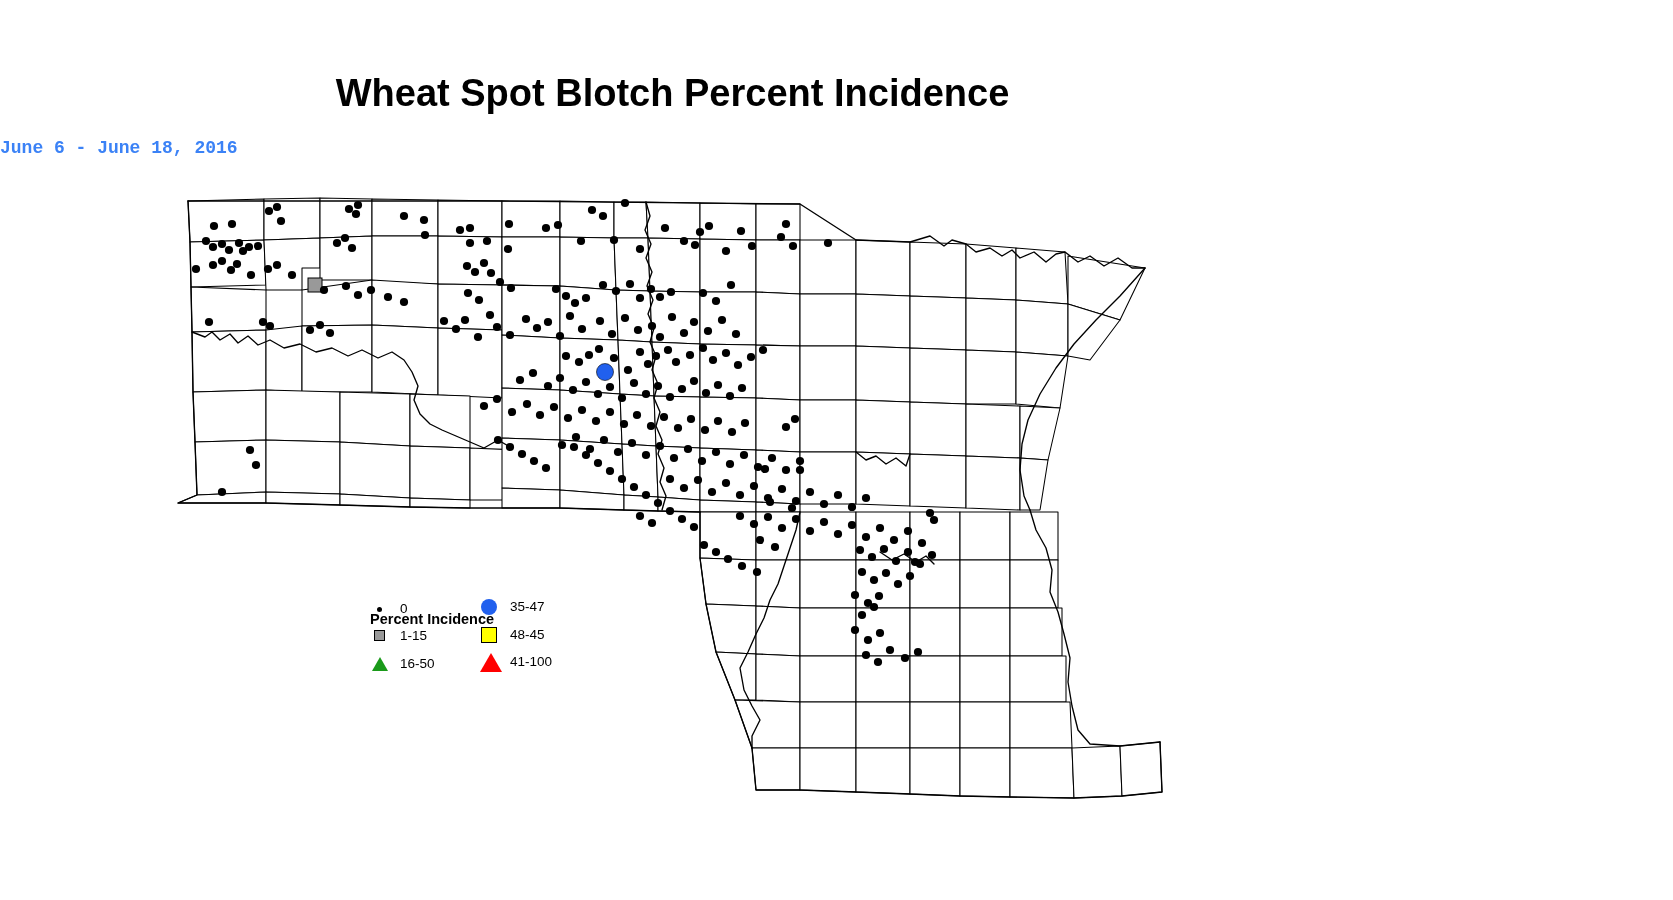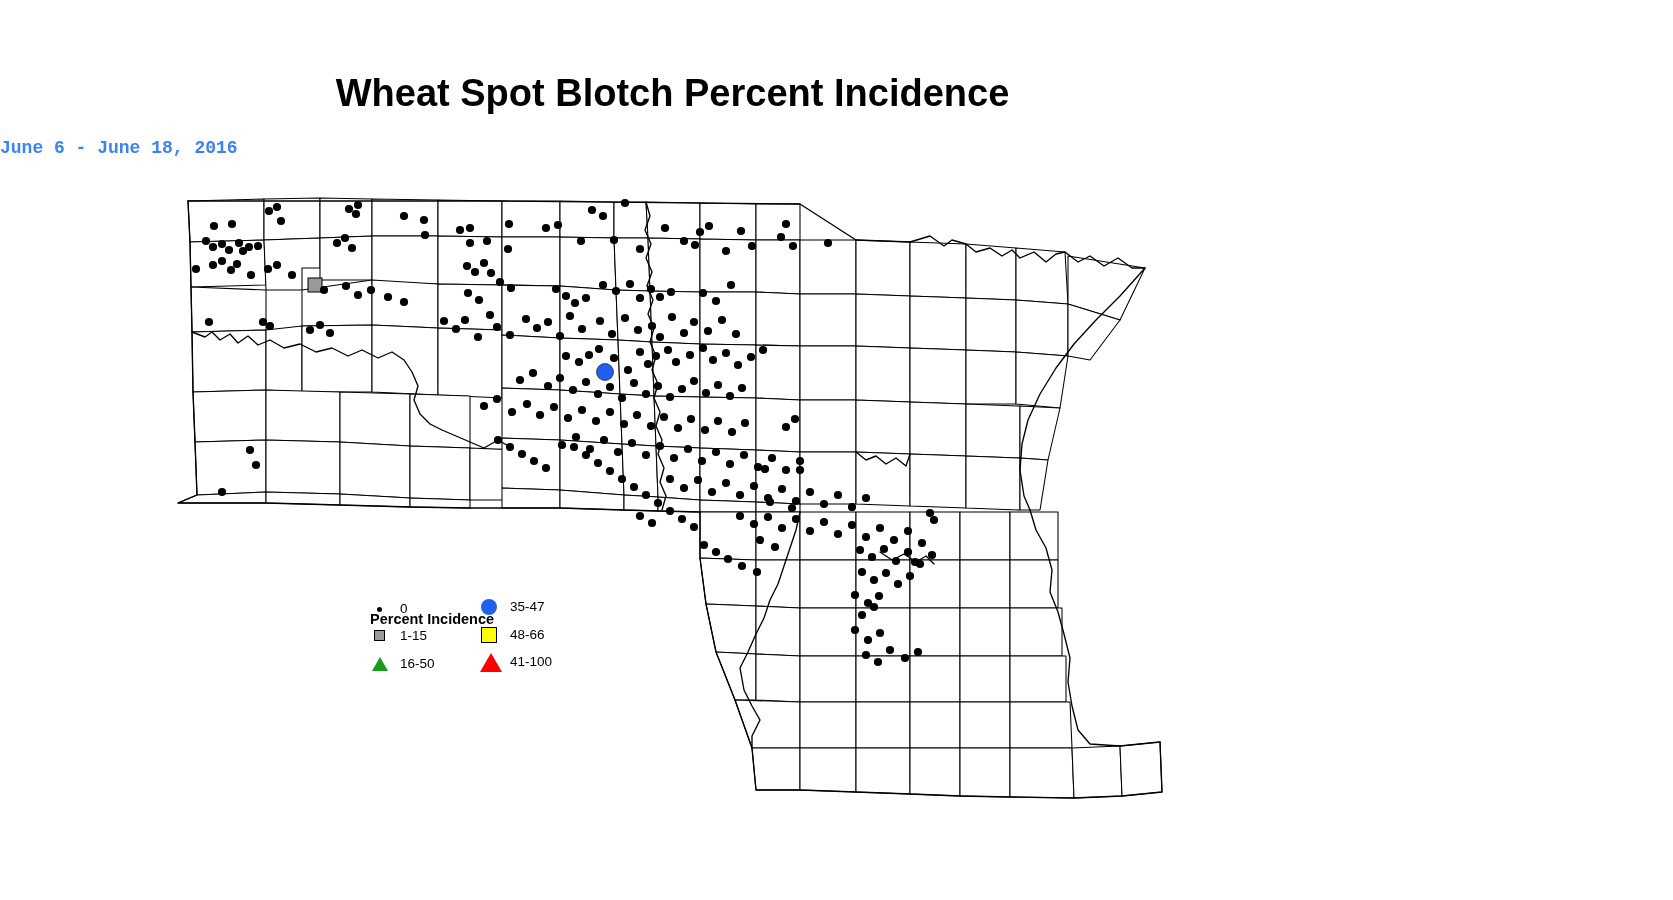"48-66" span.lg-lab { text: 48-66 -> 48-45 }
